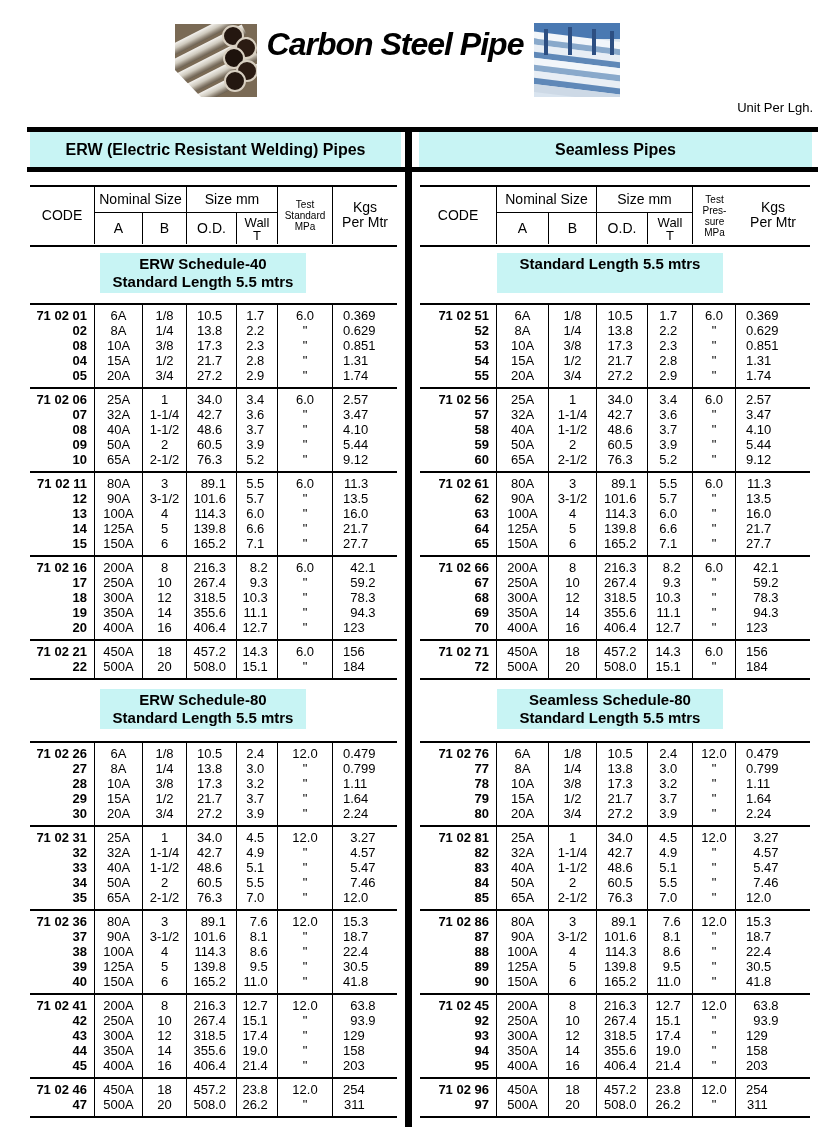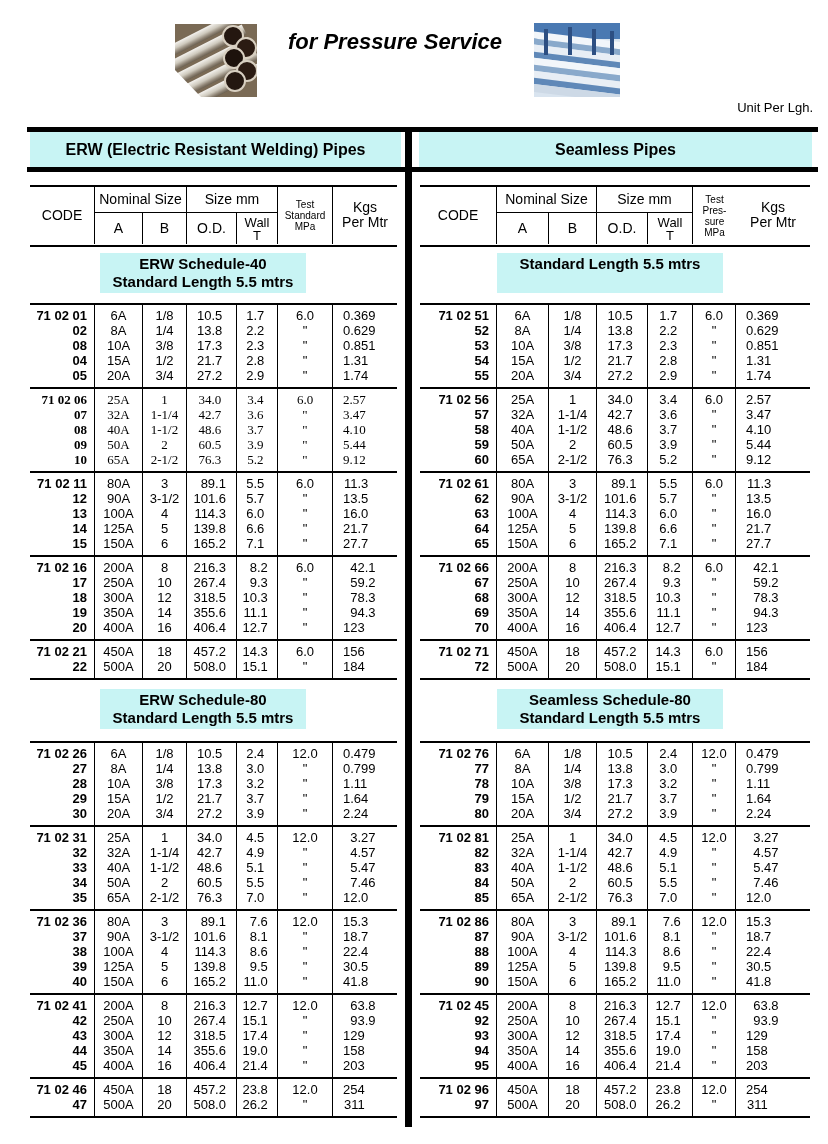"Carbon Steel Pipe" div.main-title { html: none -> <div>Carbon Steel Pipe</div> }
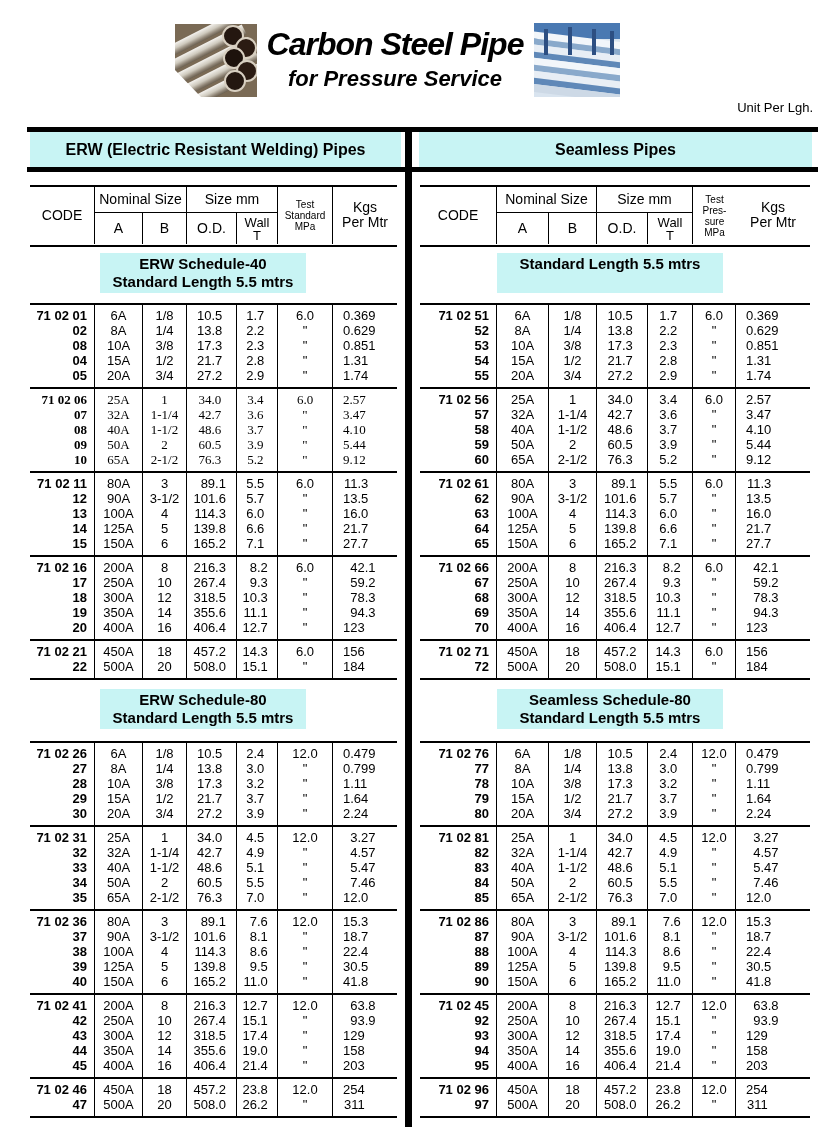"for Pressure Service" div.sub-title { html: <div>for Pressure Service</div> -> none }
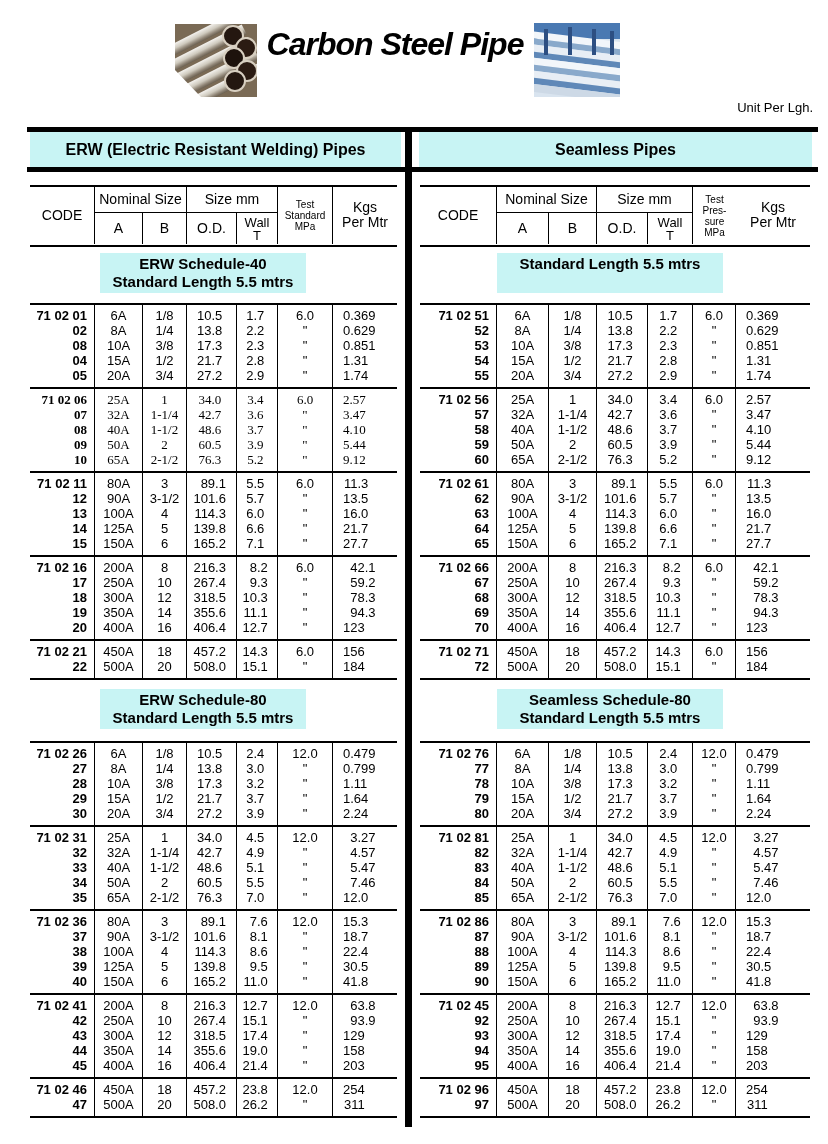"71 02 06" div.group { font-family: Liberation Serif, serif -> none }
